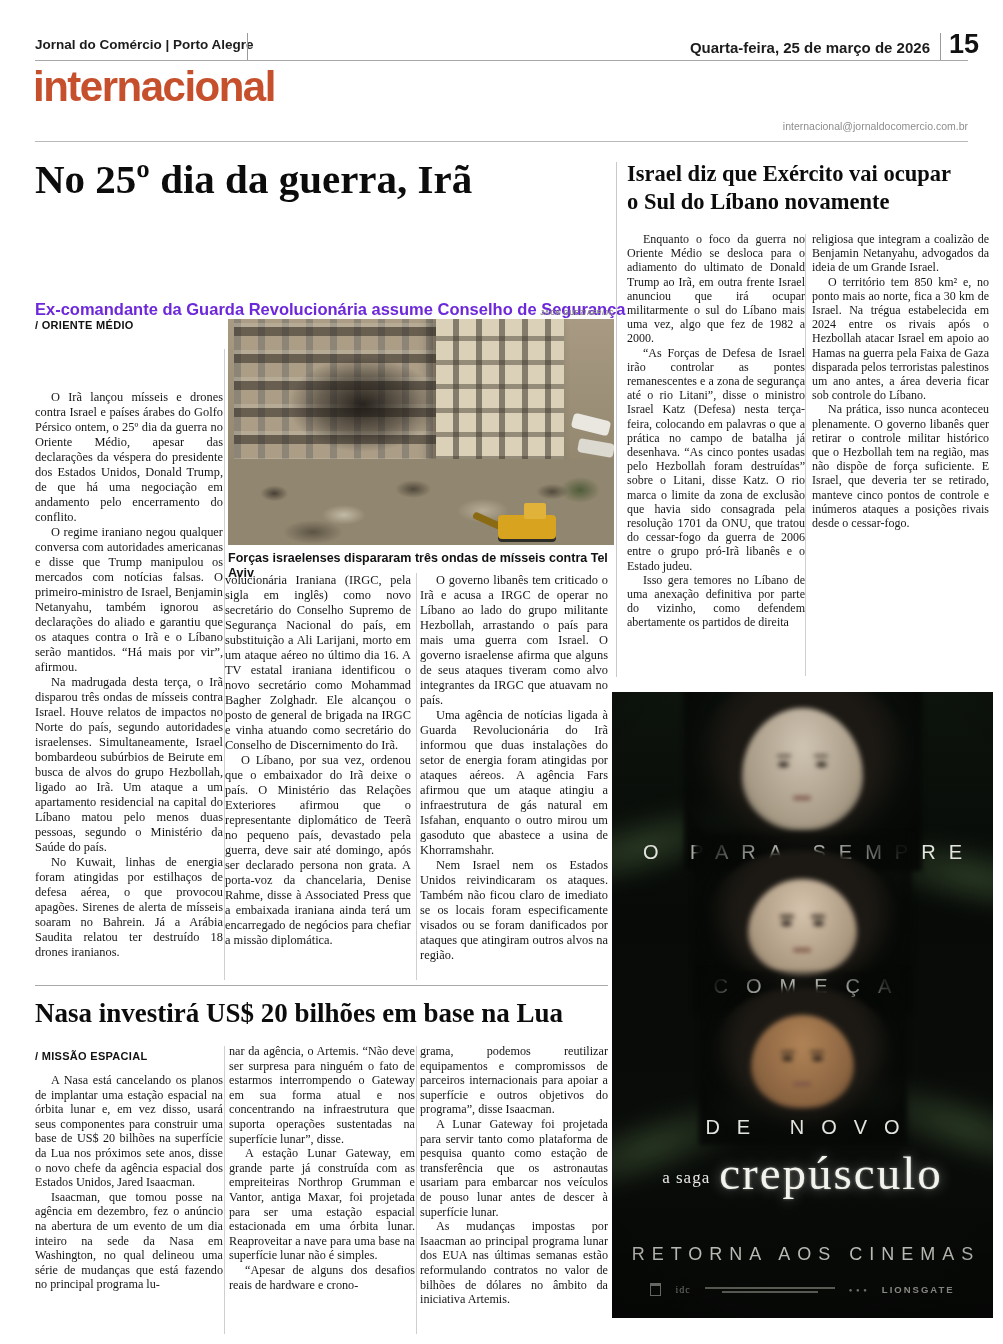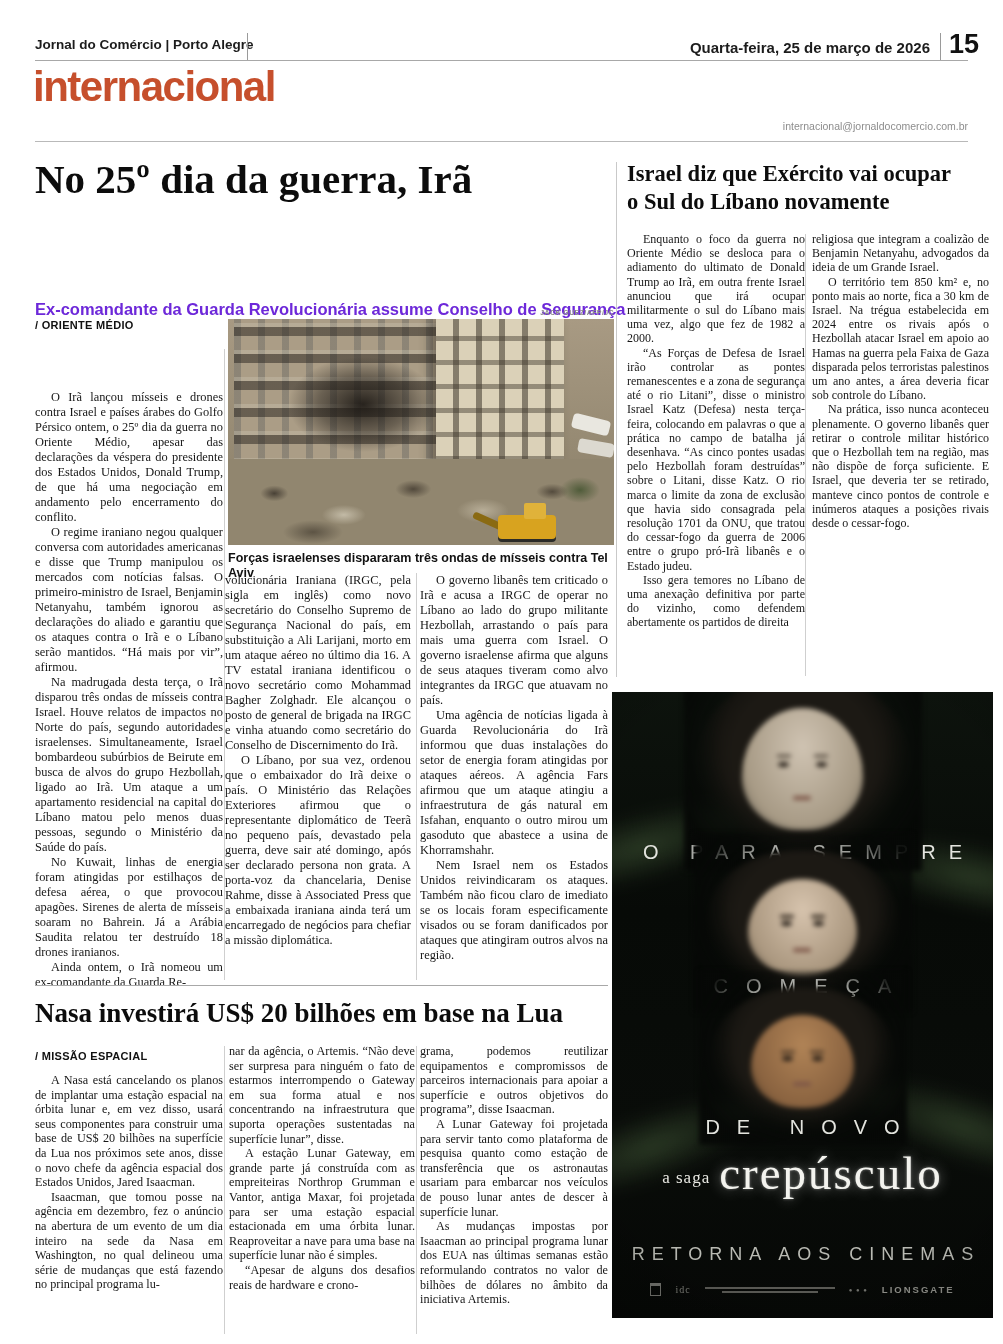"Ainda ontem, o Irã nomeou" p.ind { html: <p>Ainda ontem, o Irã nomeou um ex-comandante da Guarda Re-</p> -> none }
